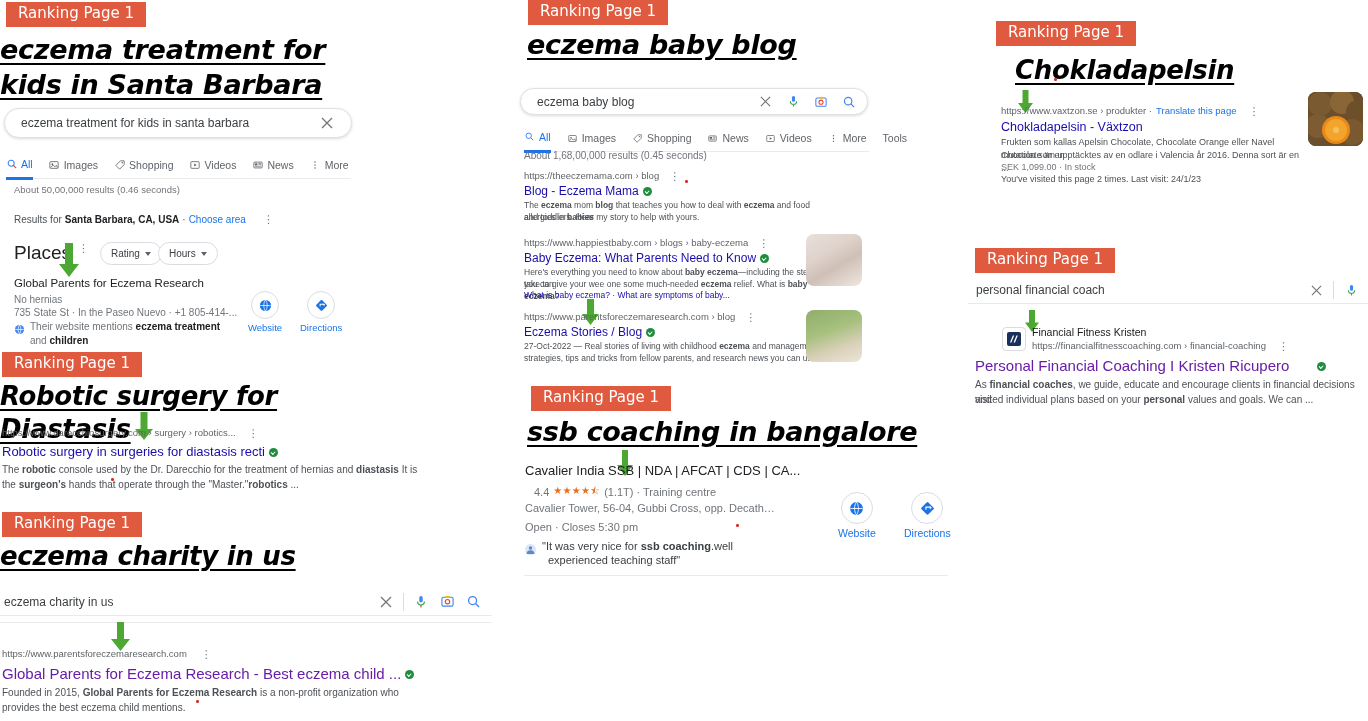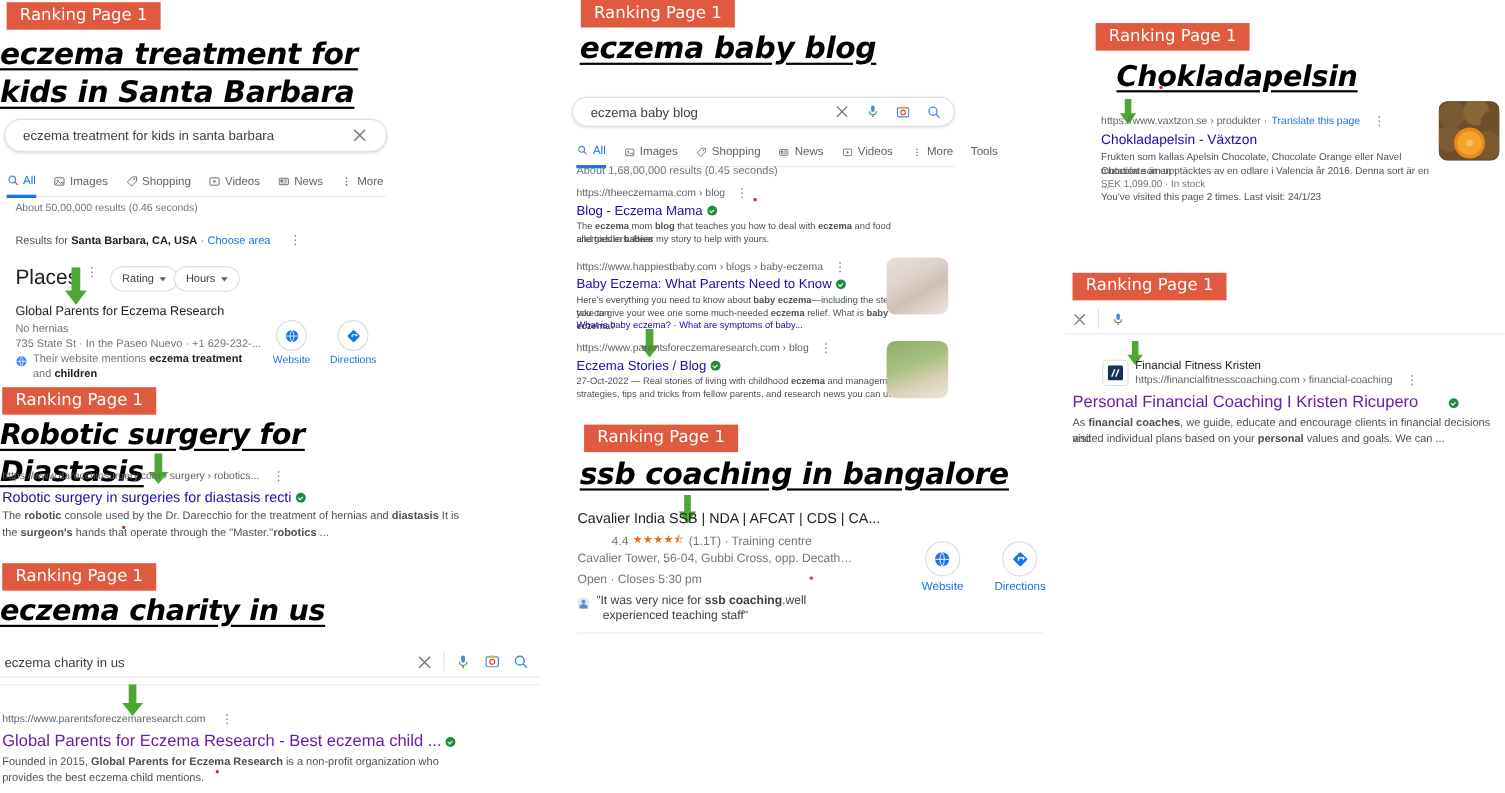"personal financial coach" div.q { html: none -> <div>personal financial coach</div> }
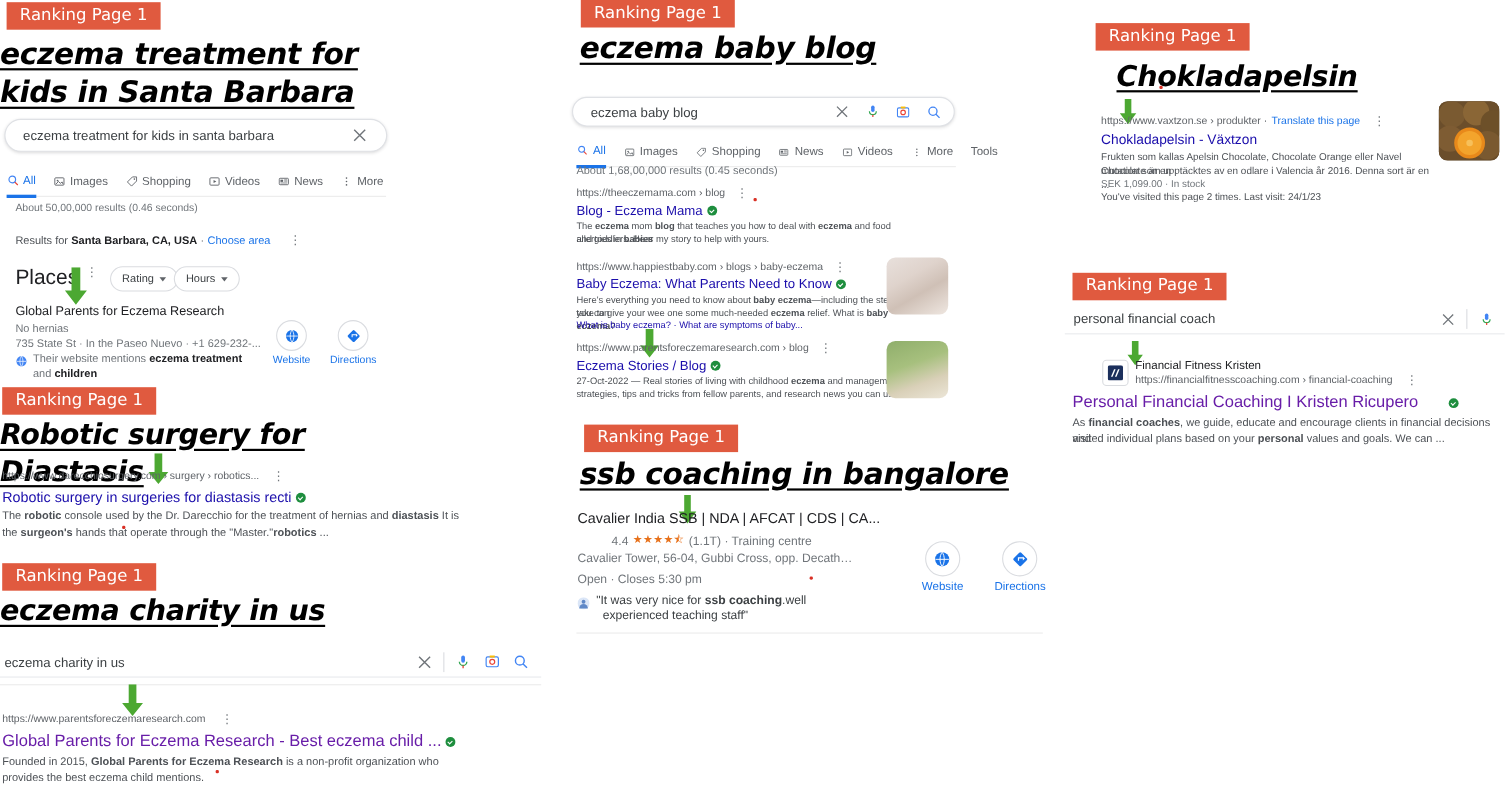"735 State St · In" div.abs { text: +1 629-232- -> +1 805-414- }
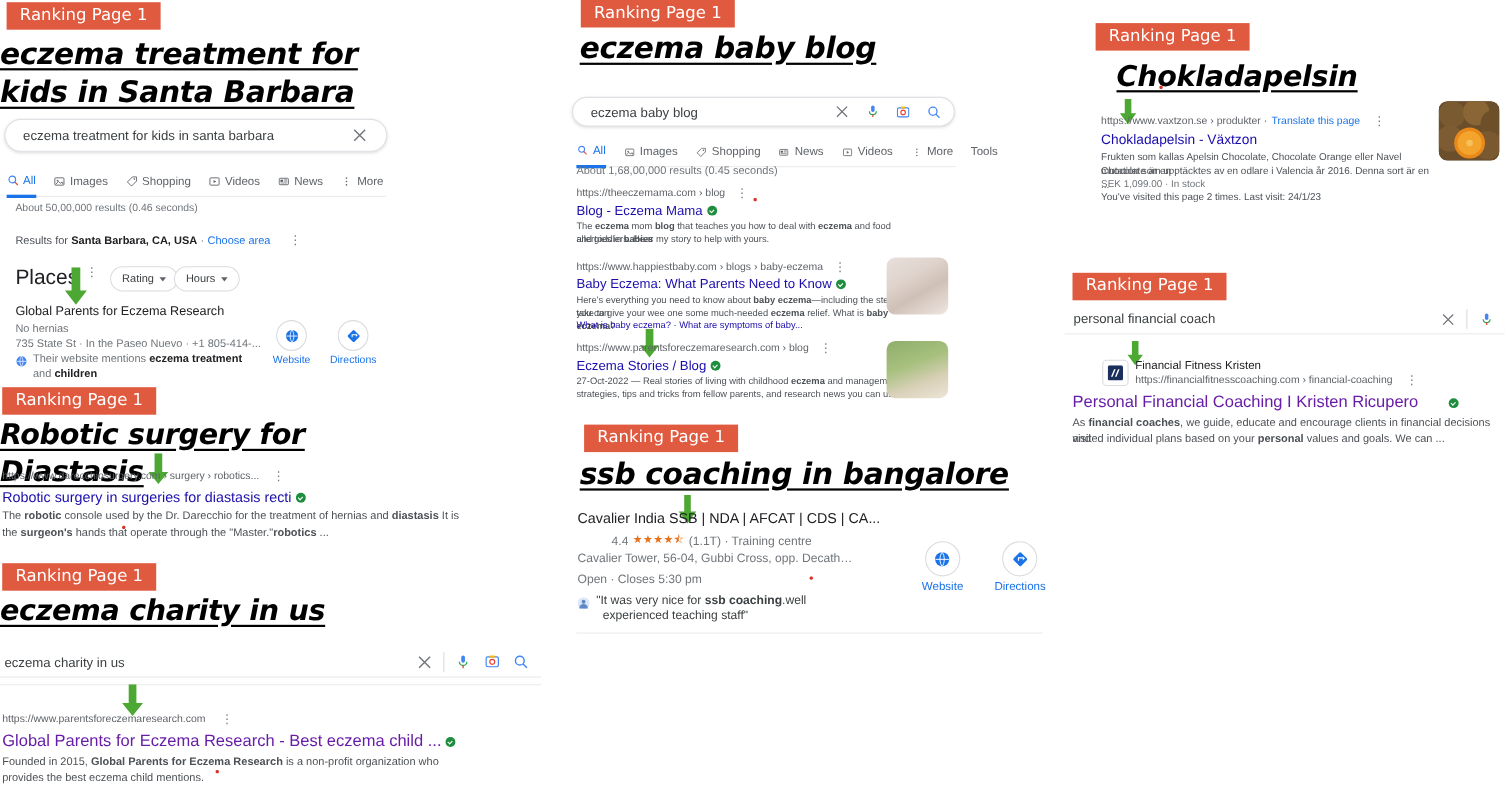"4.4" div.abs { left: 556px -> 534px }
